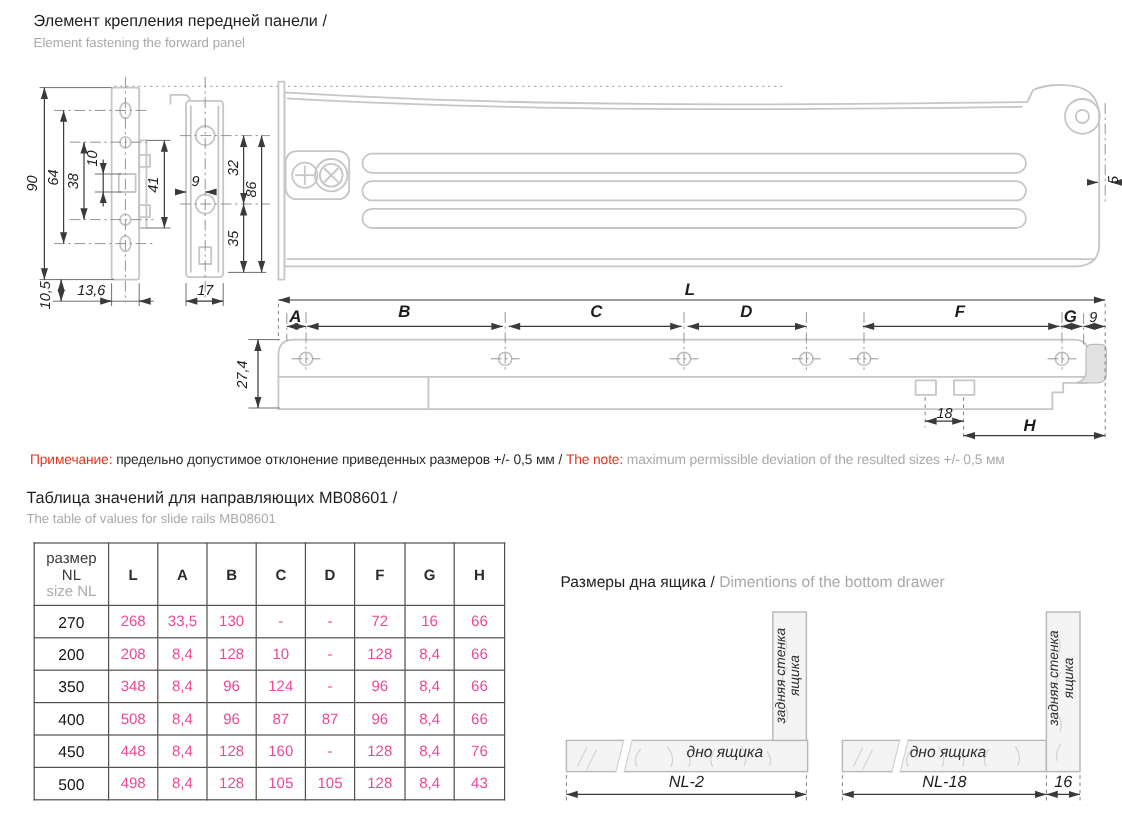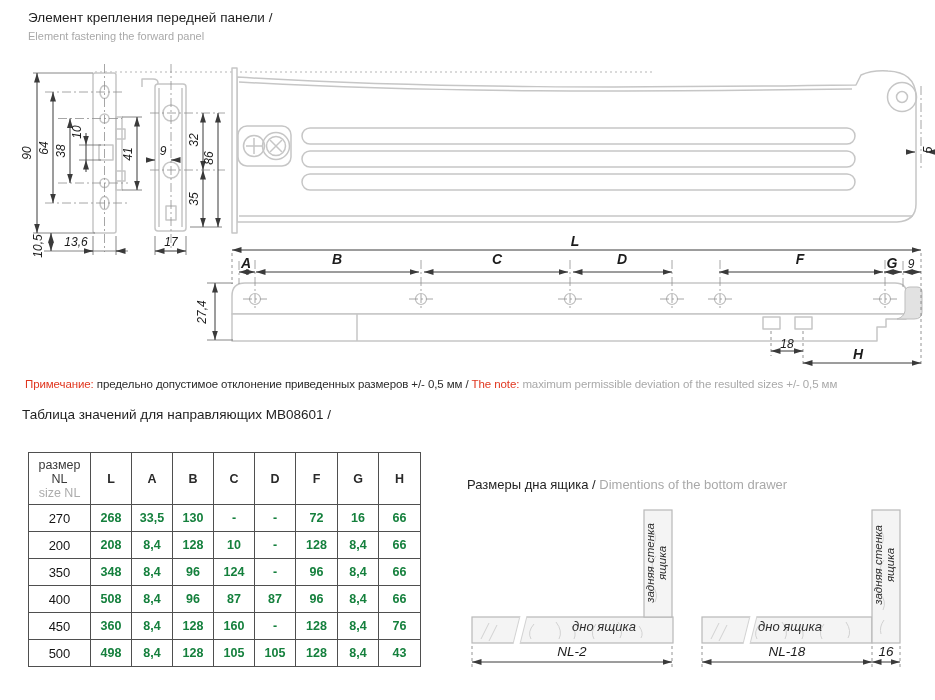"The table of values for" div.t-en { html: none -> <div>The table of values for slide rails MB08601</div> }
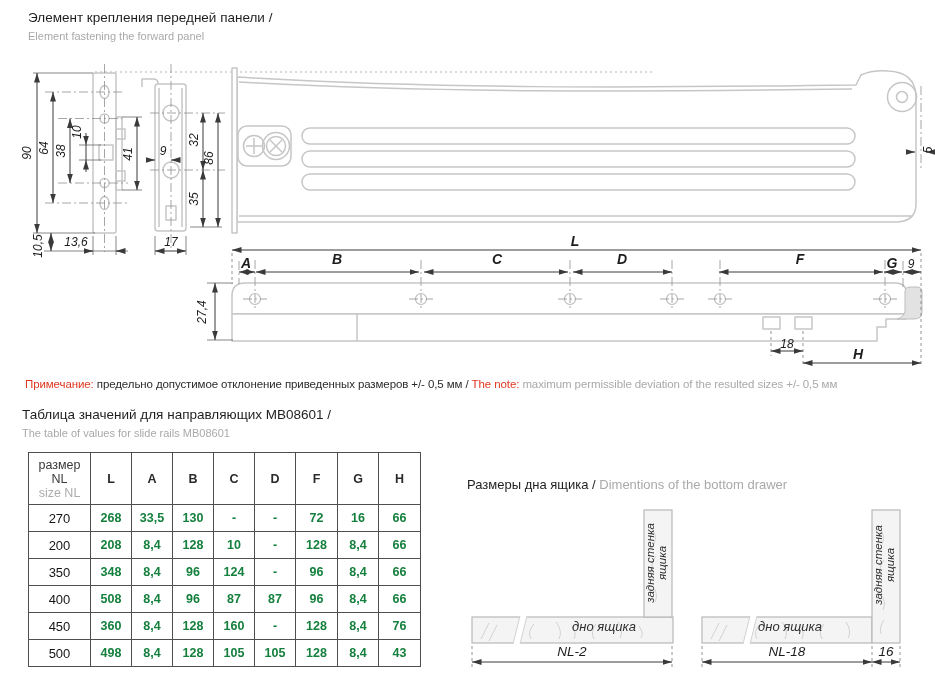"268" .data { color: #15803d -> #ec4899; font-weight: bold -> normal }
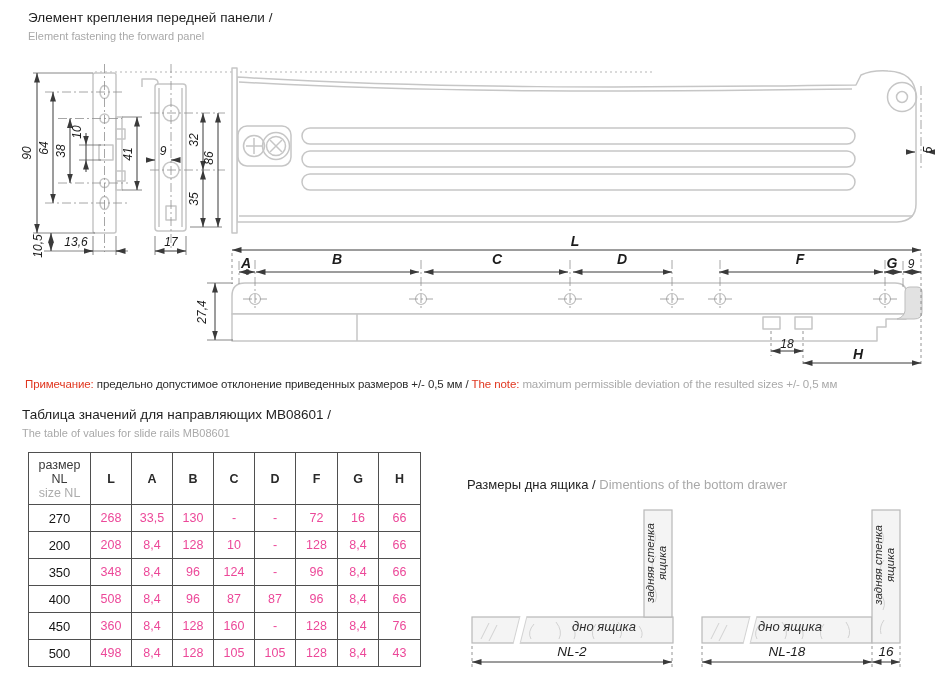"360" td.data { text: 360 -> 448 }
